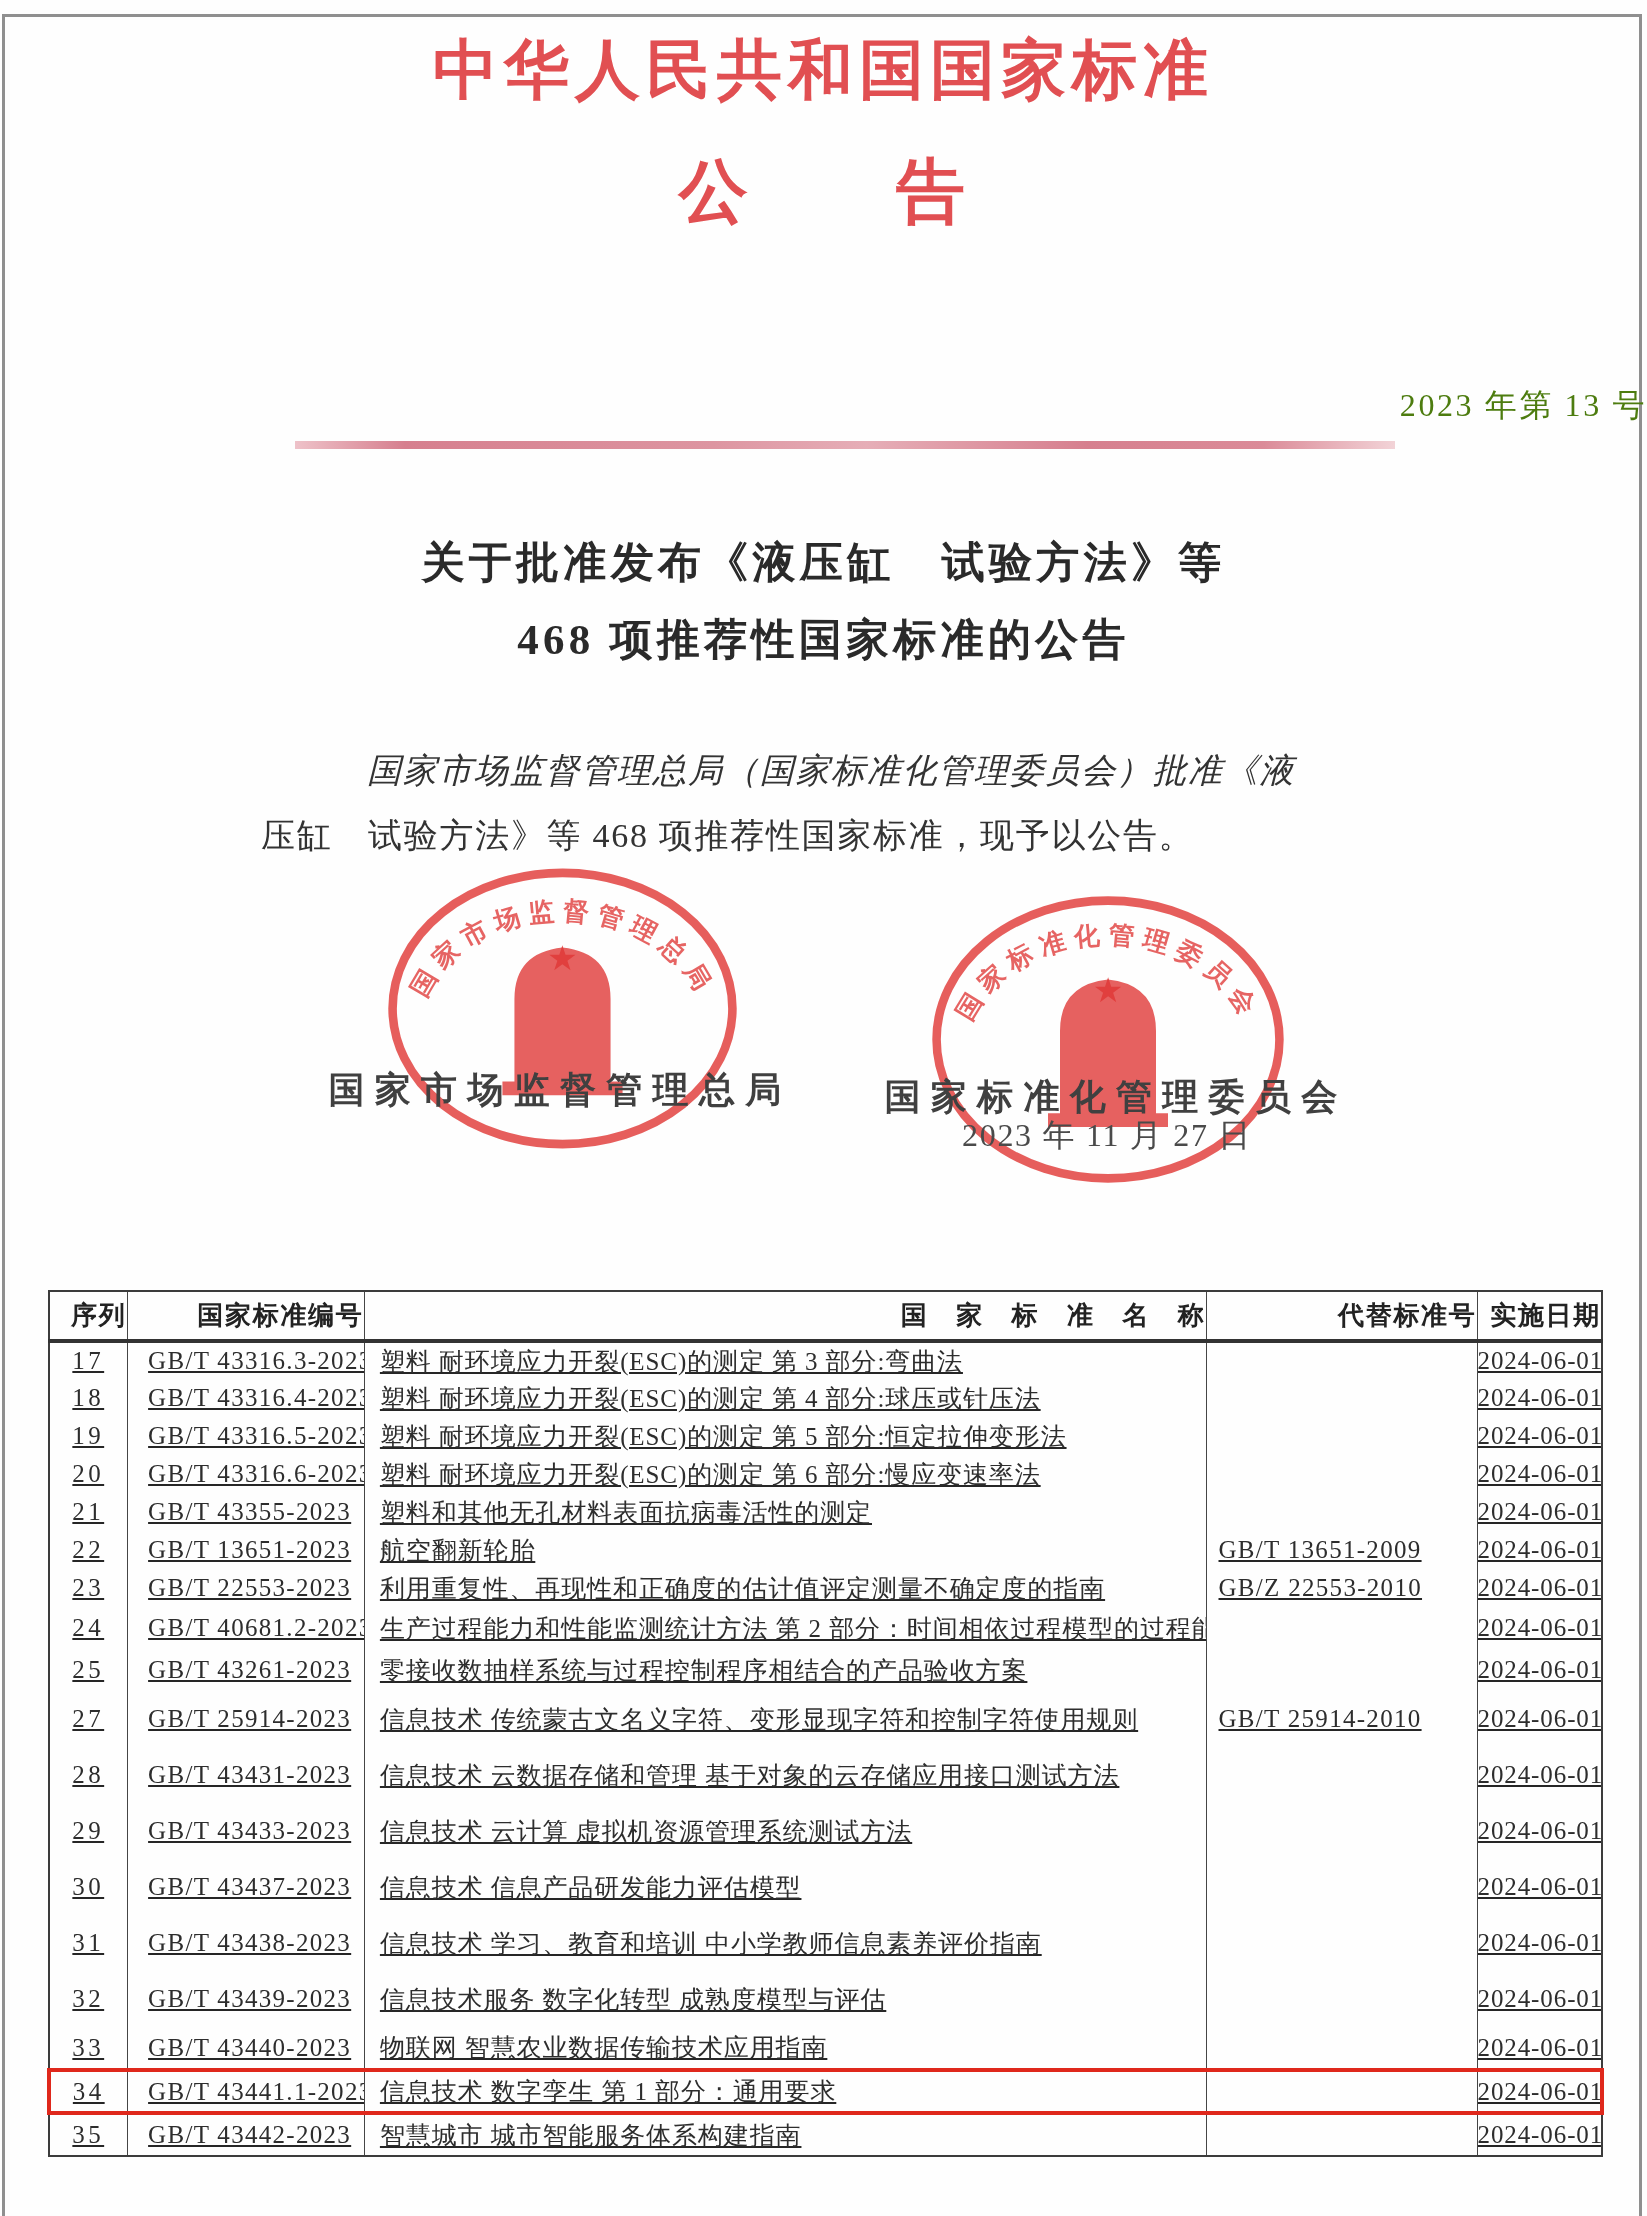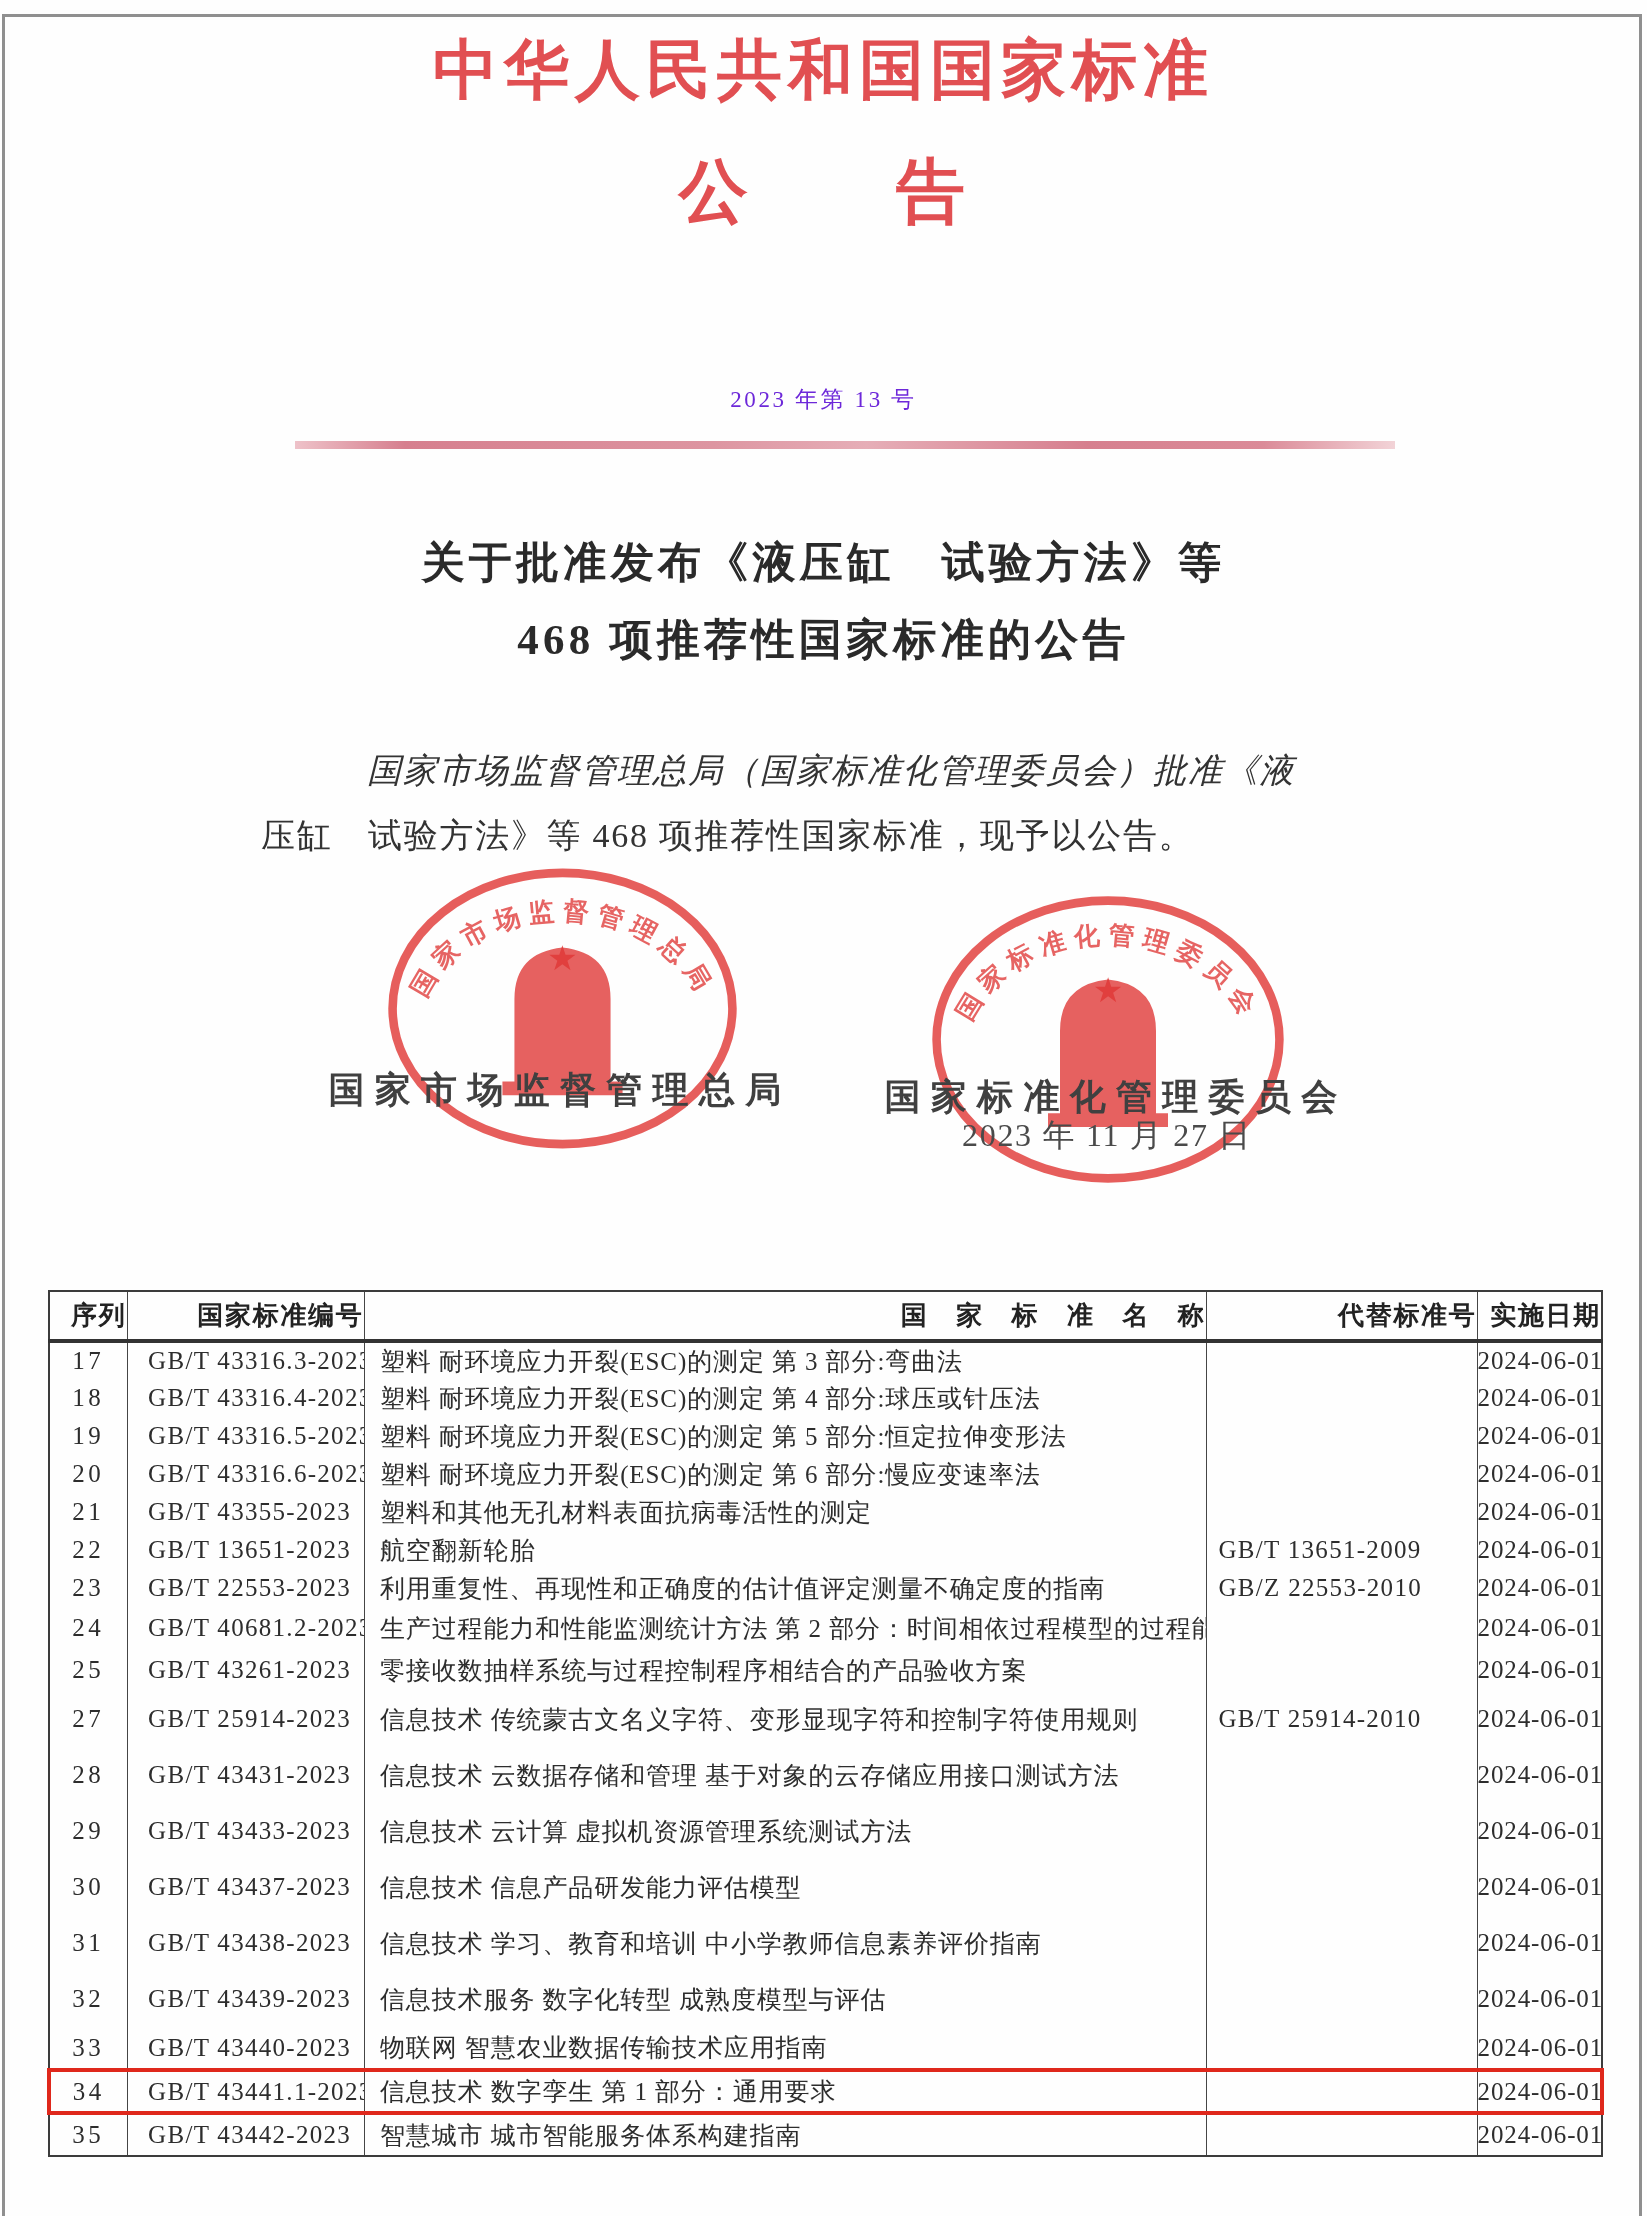"2023 年第 13 号" .issue-number { color: #6d28d9 -> #4d7c0f; font-size: 23px -> 32px; text-align: none -> right }
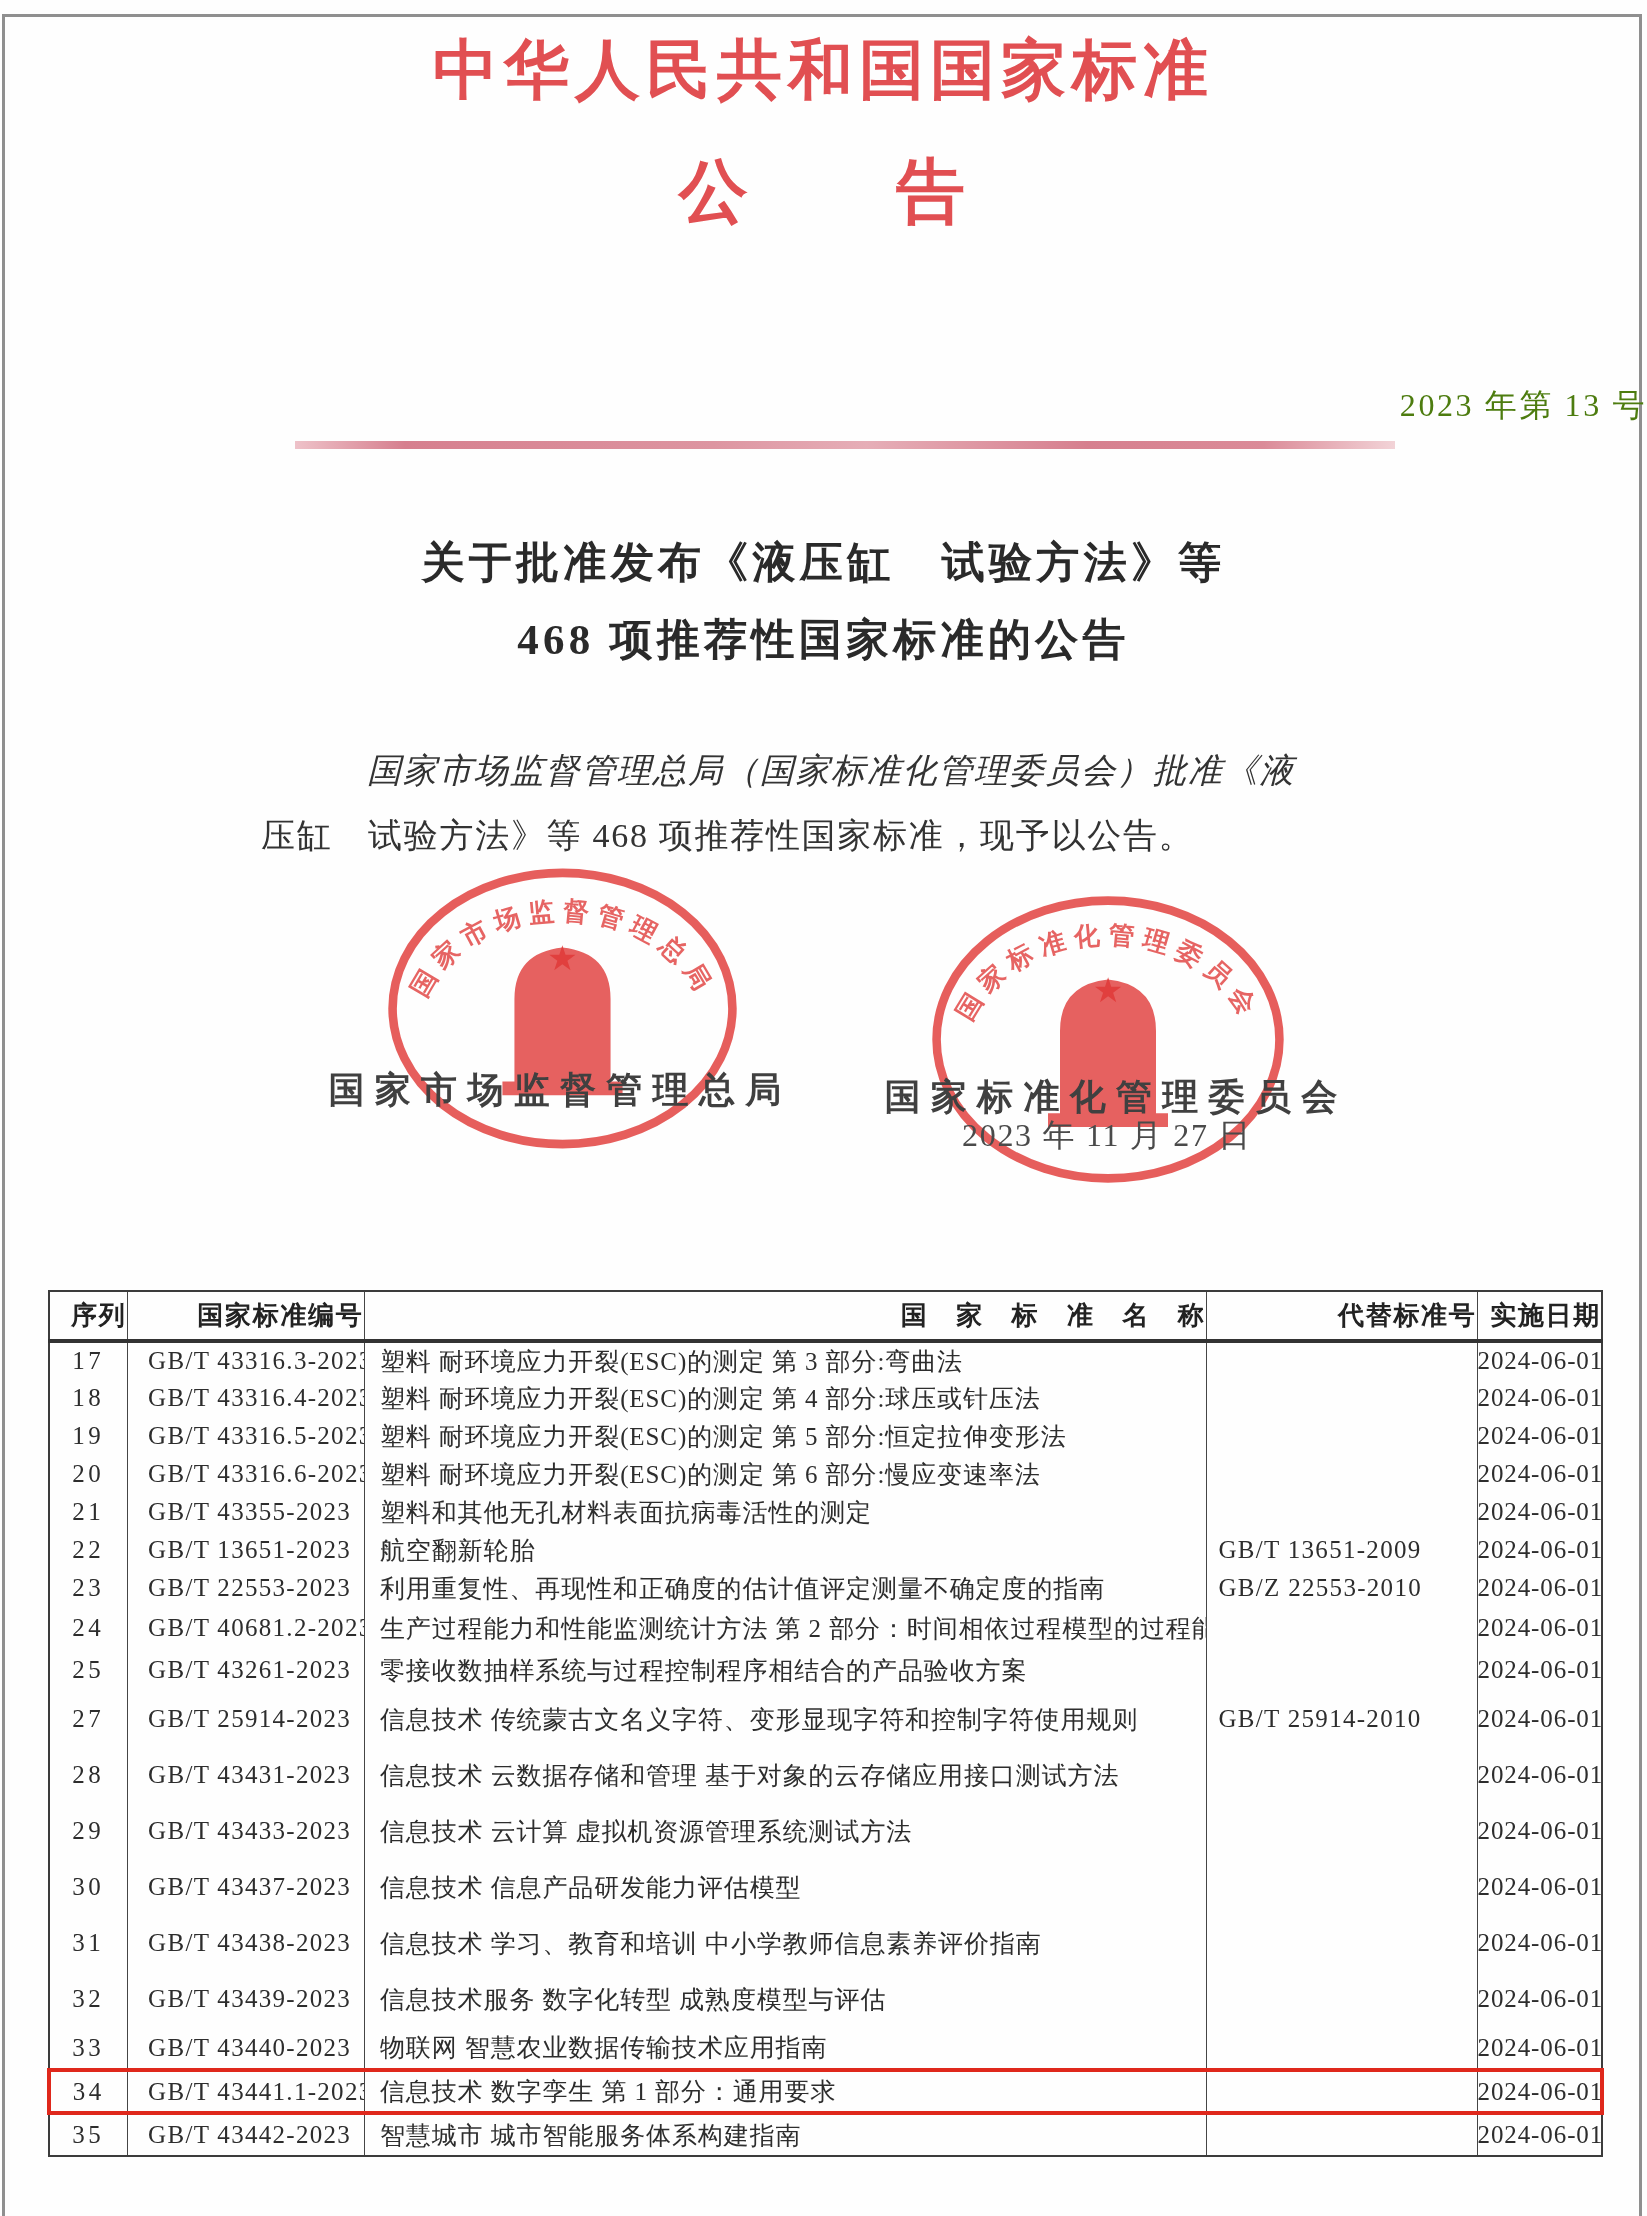"17" tbody tr { text-decoration: none -> underline }
